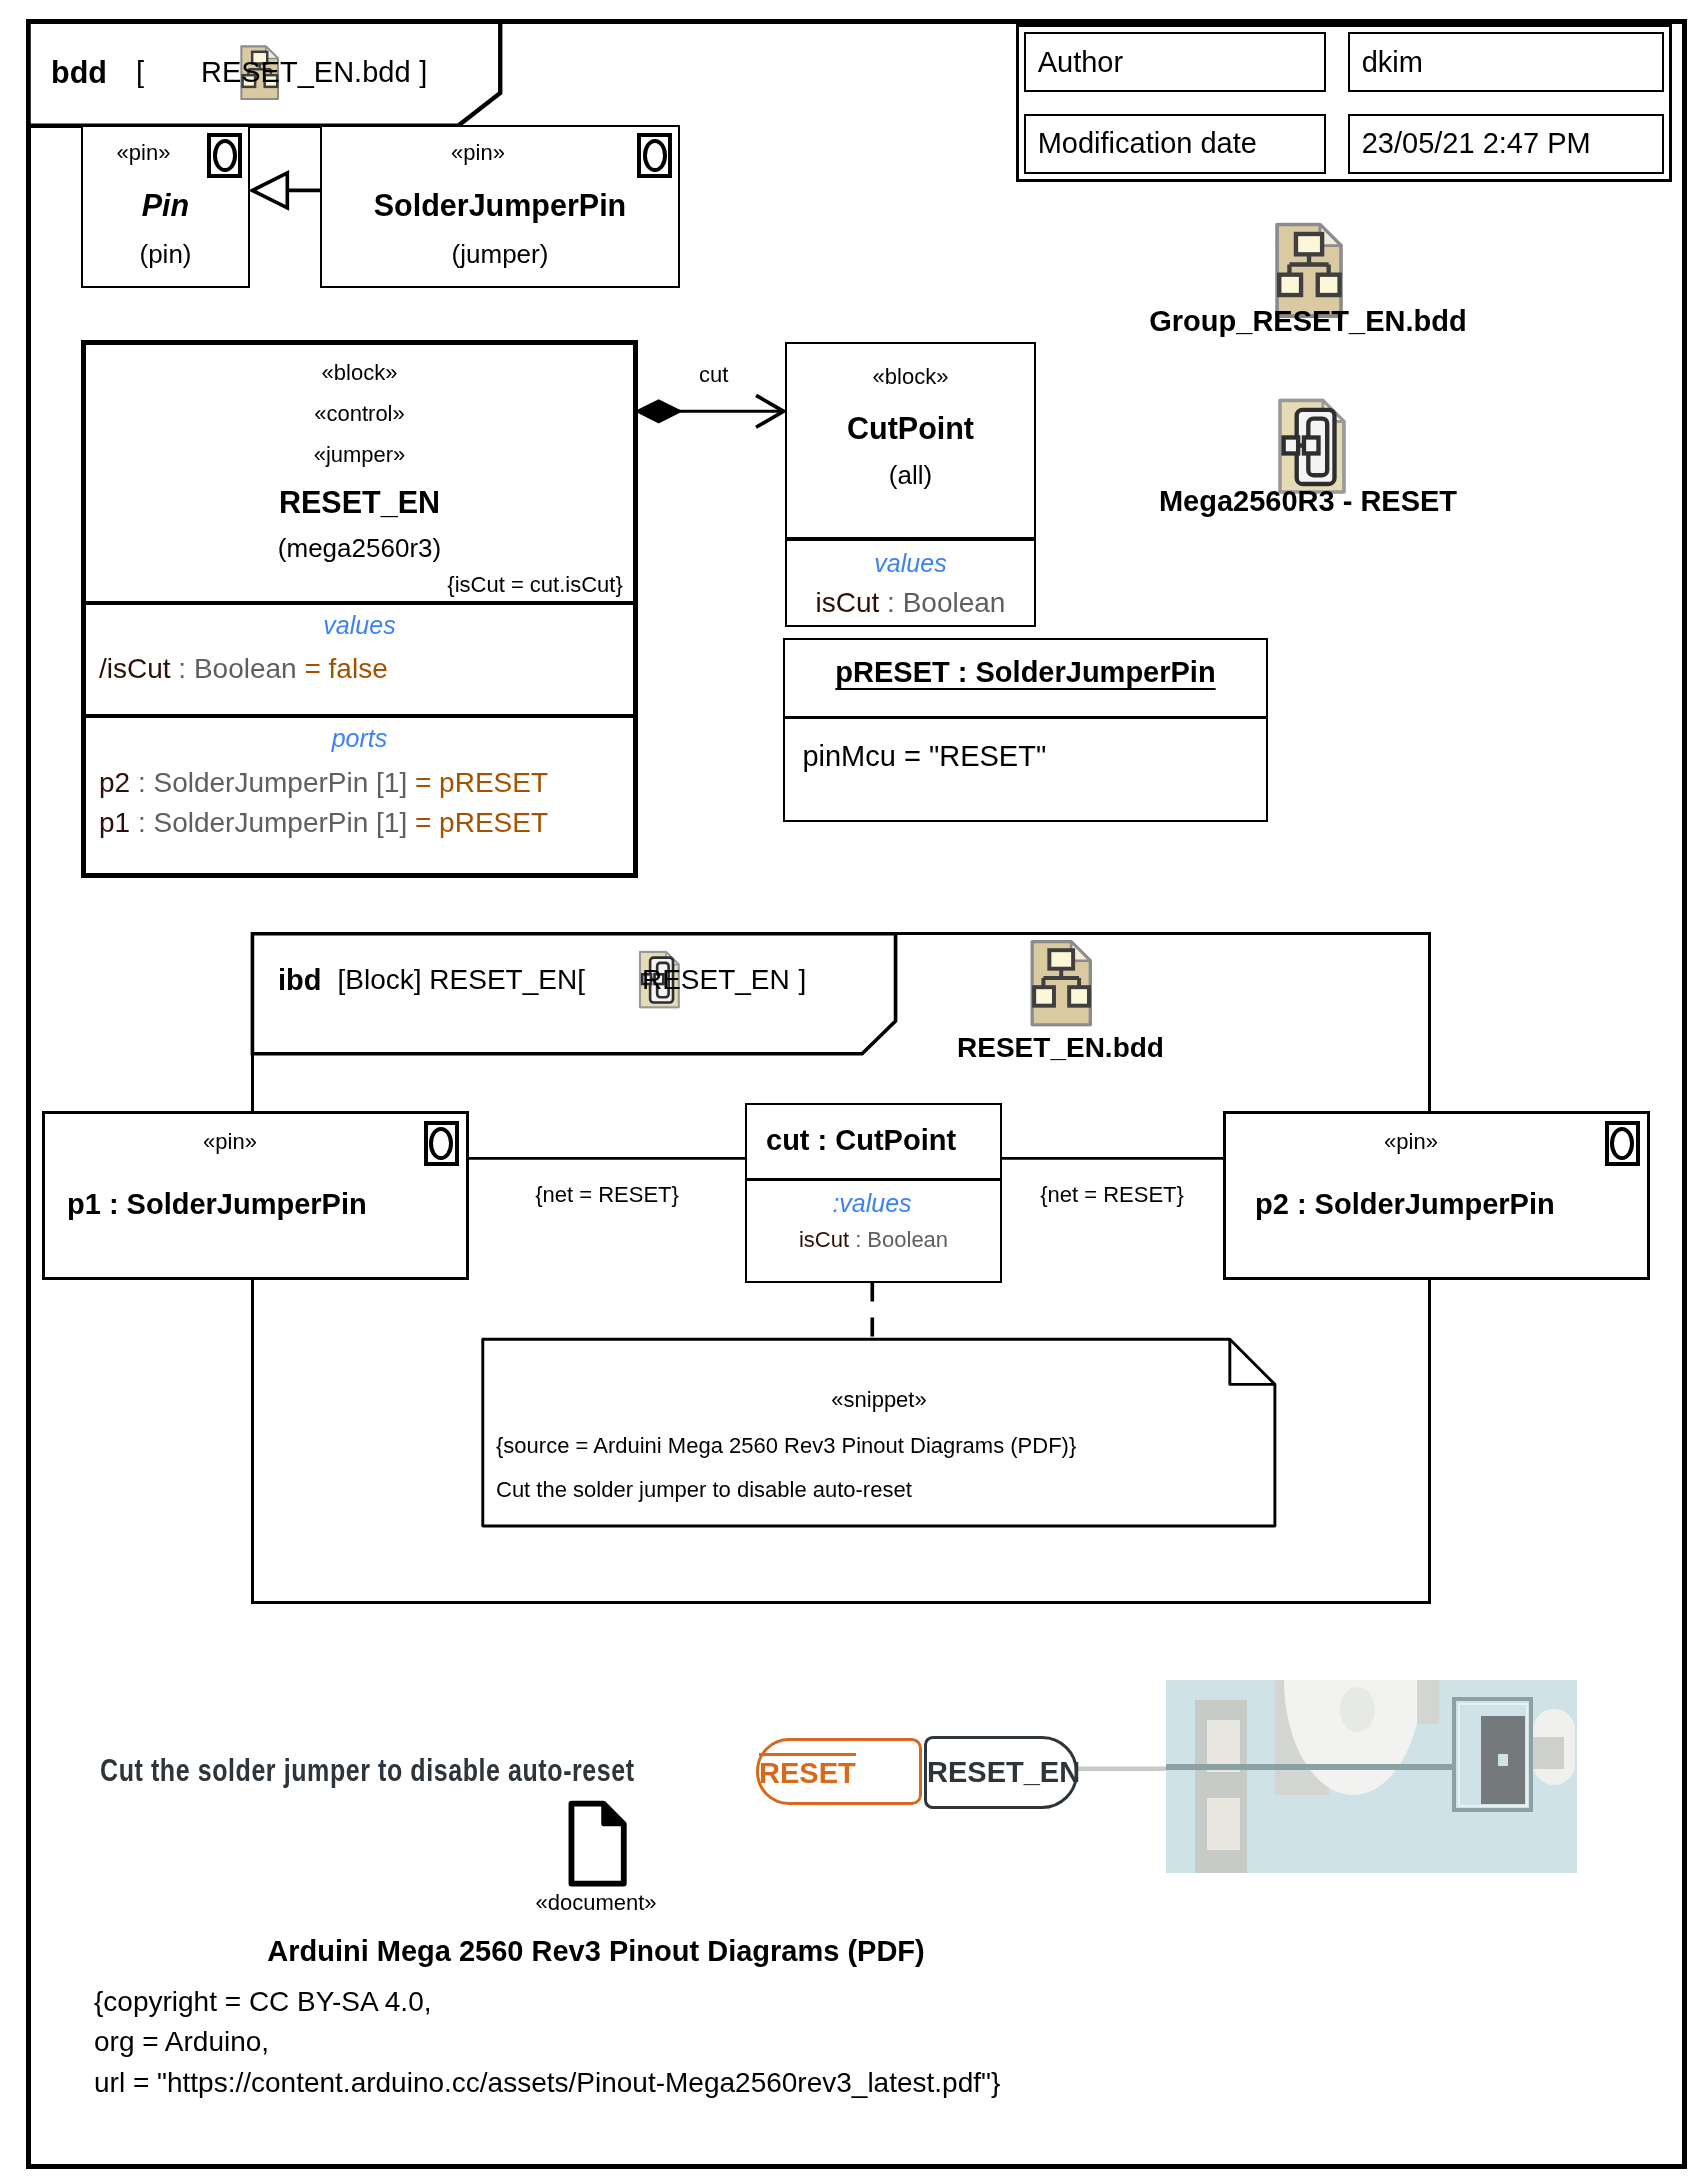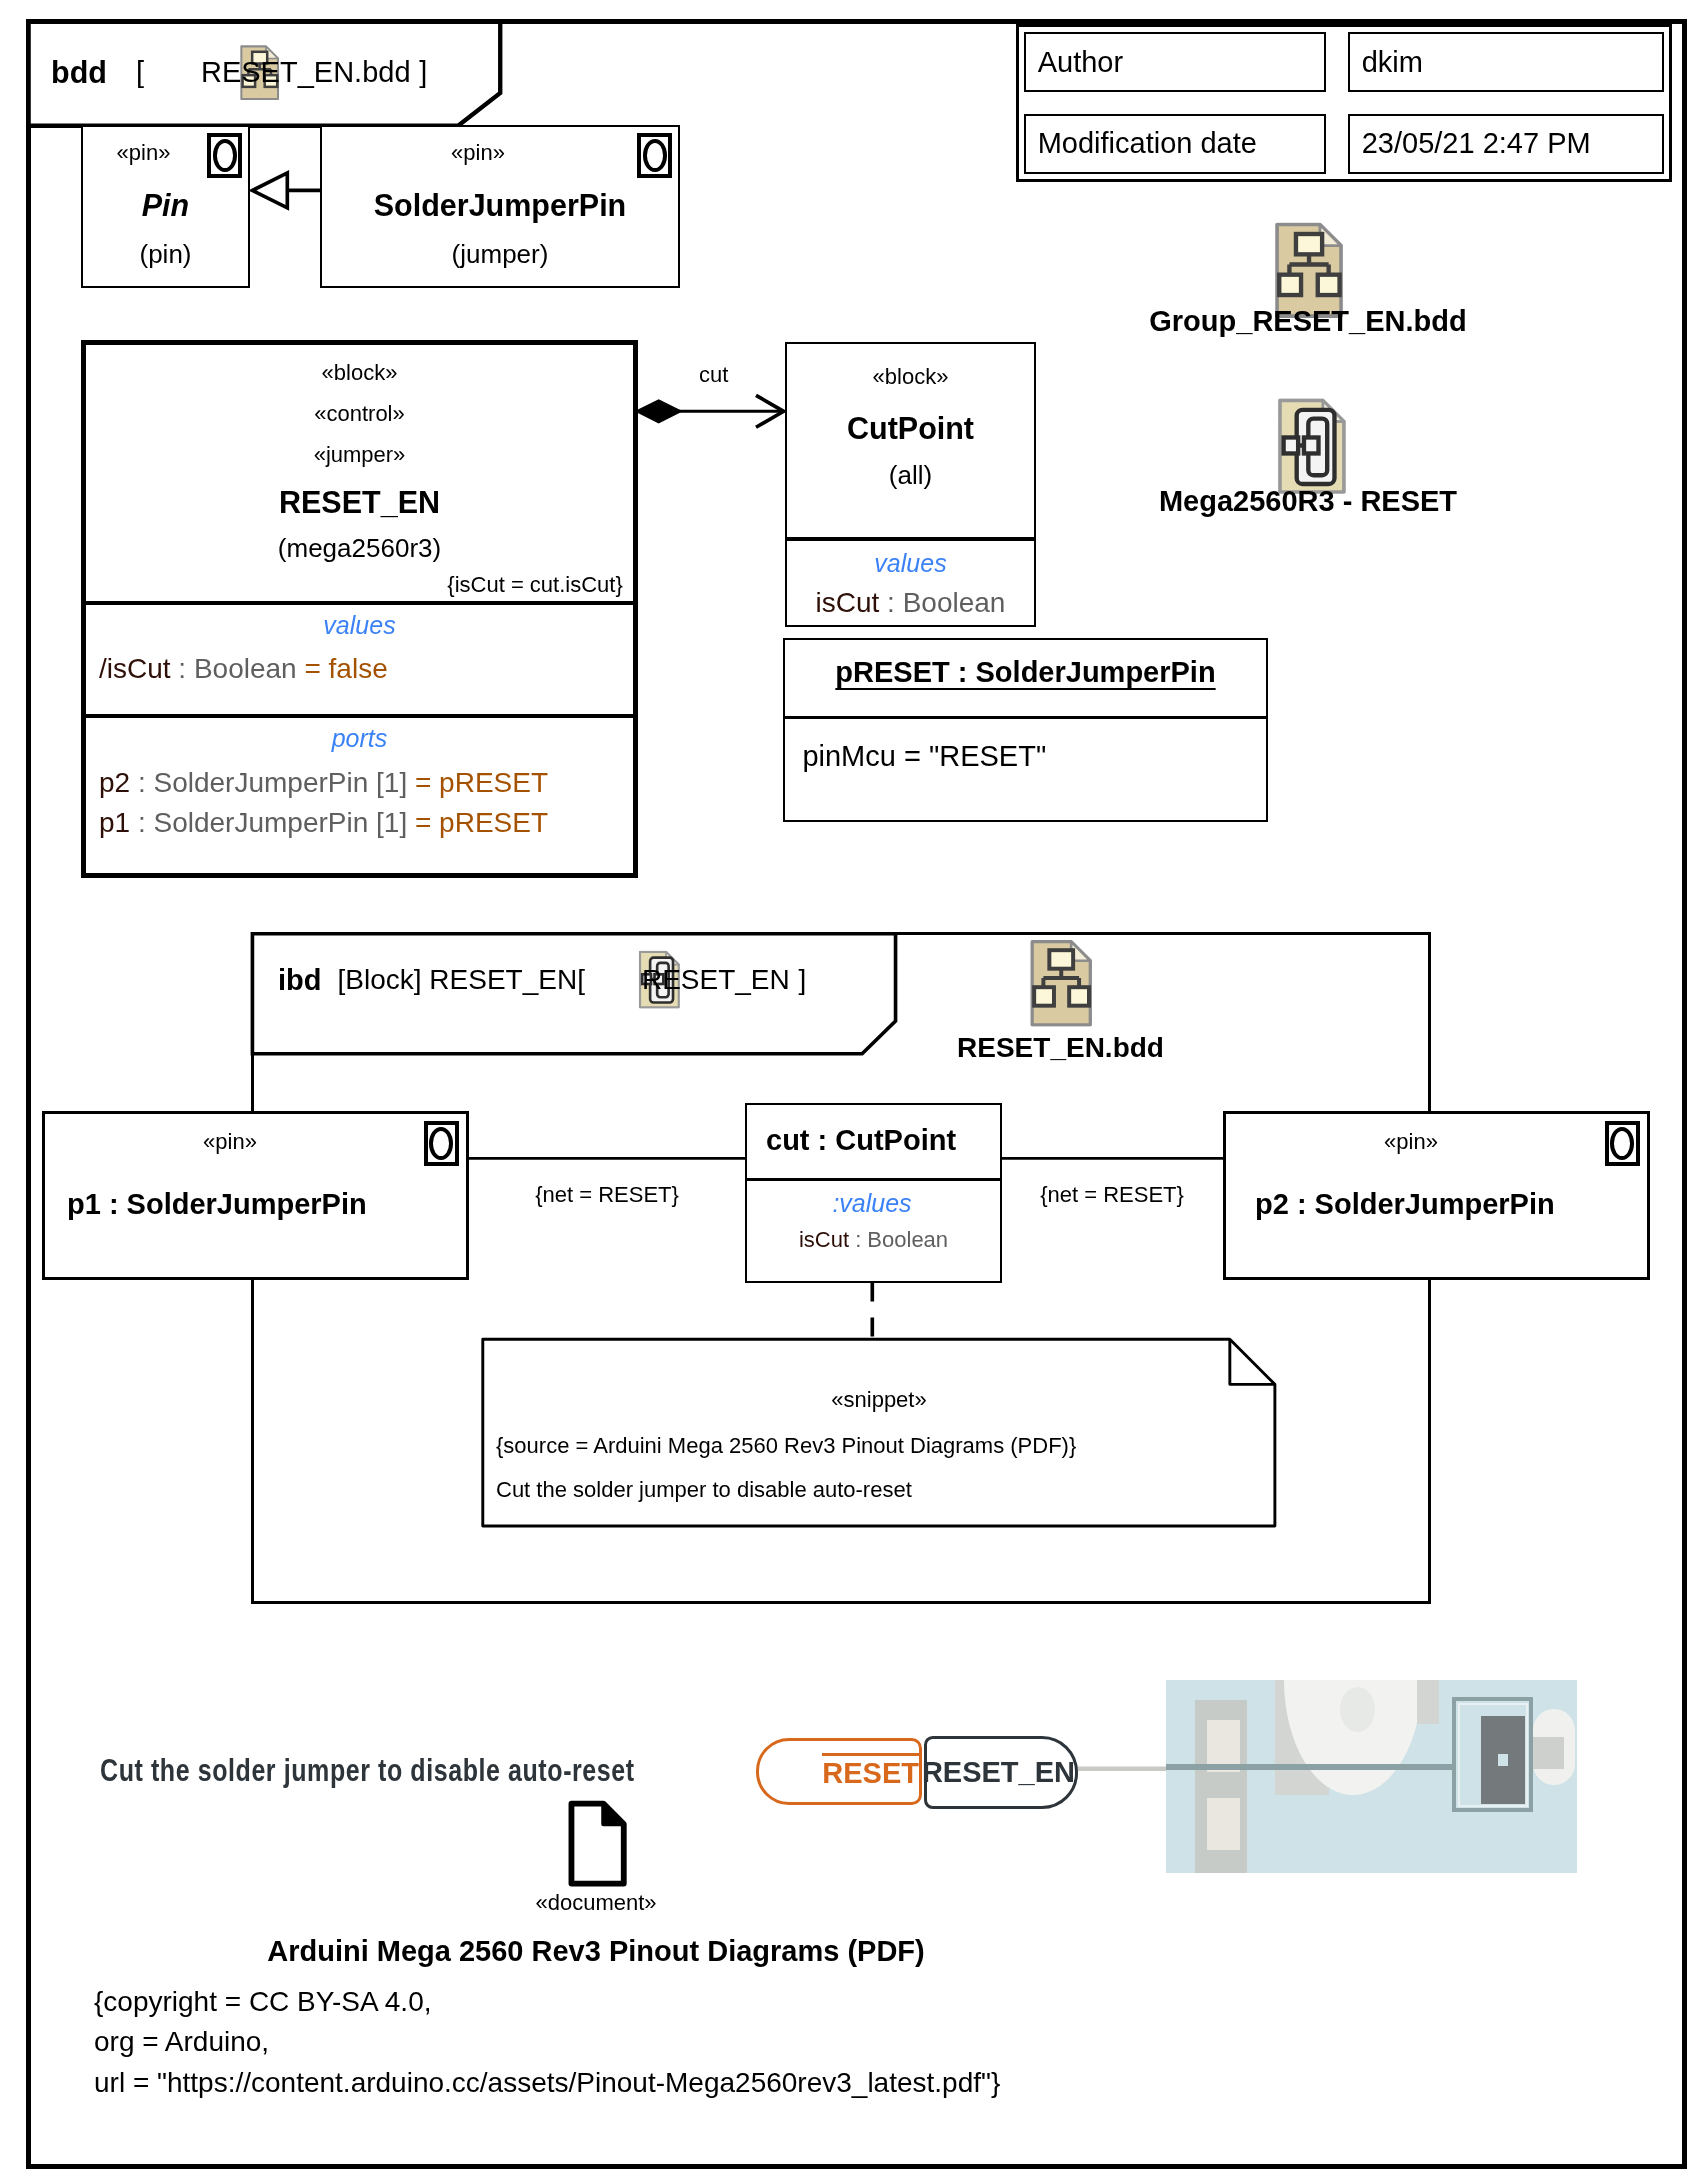"RESET" .pill { justify-content: flex-end -> flex-start }
